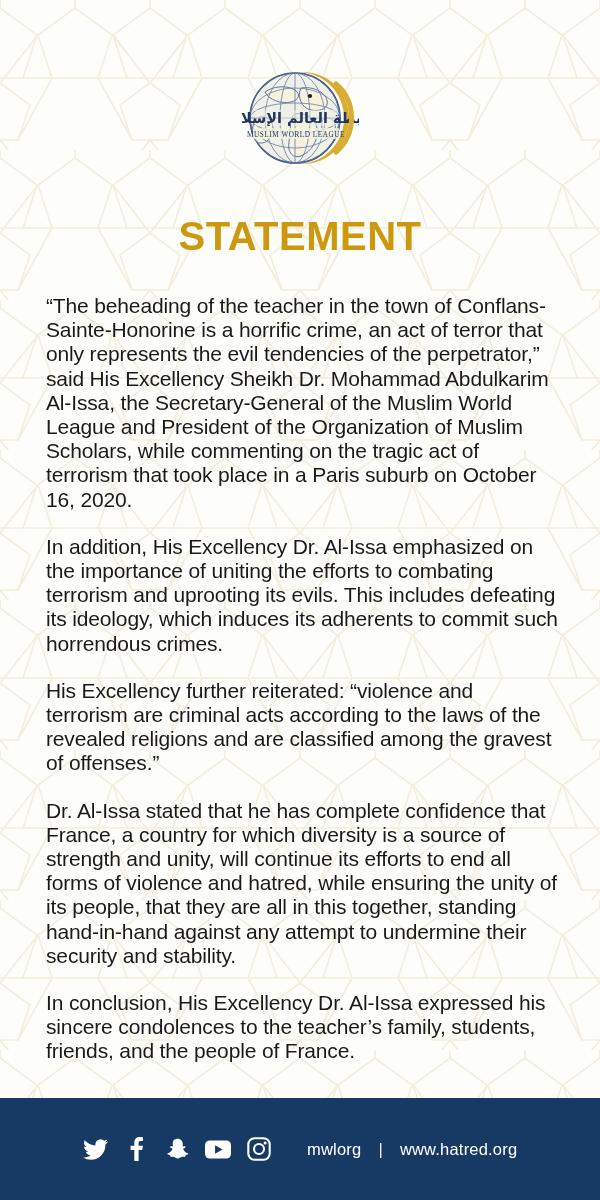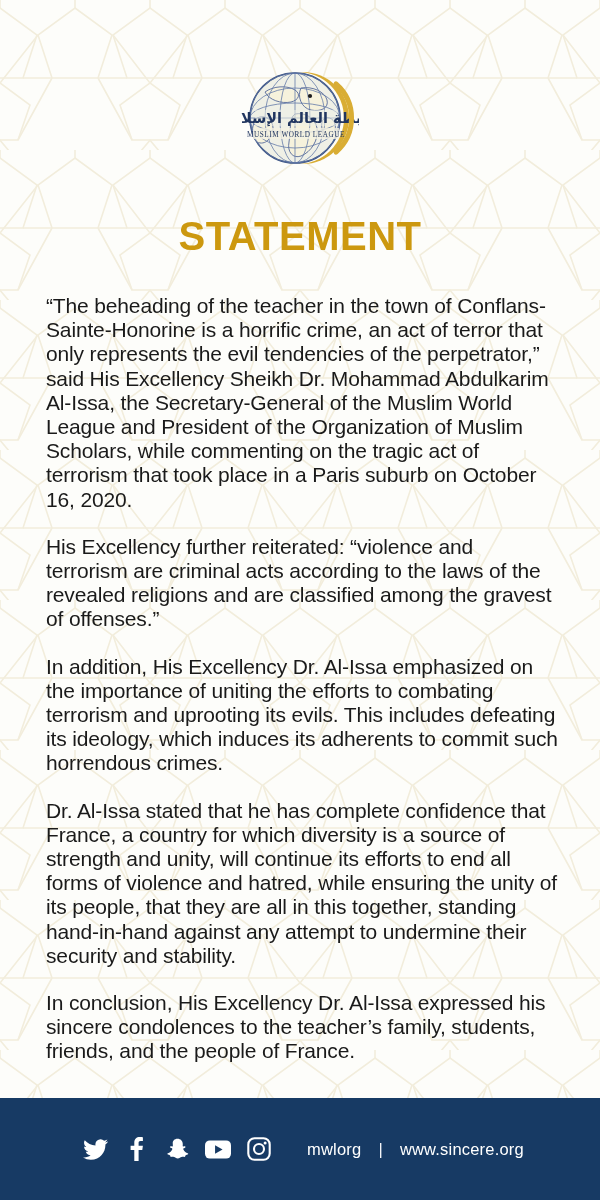"His Excellency further reiterated:" p { order: before "In addition, His Excellency Dr." -> after "In addition, His Excellency Dr." }
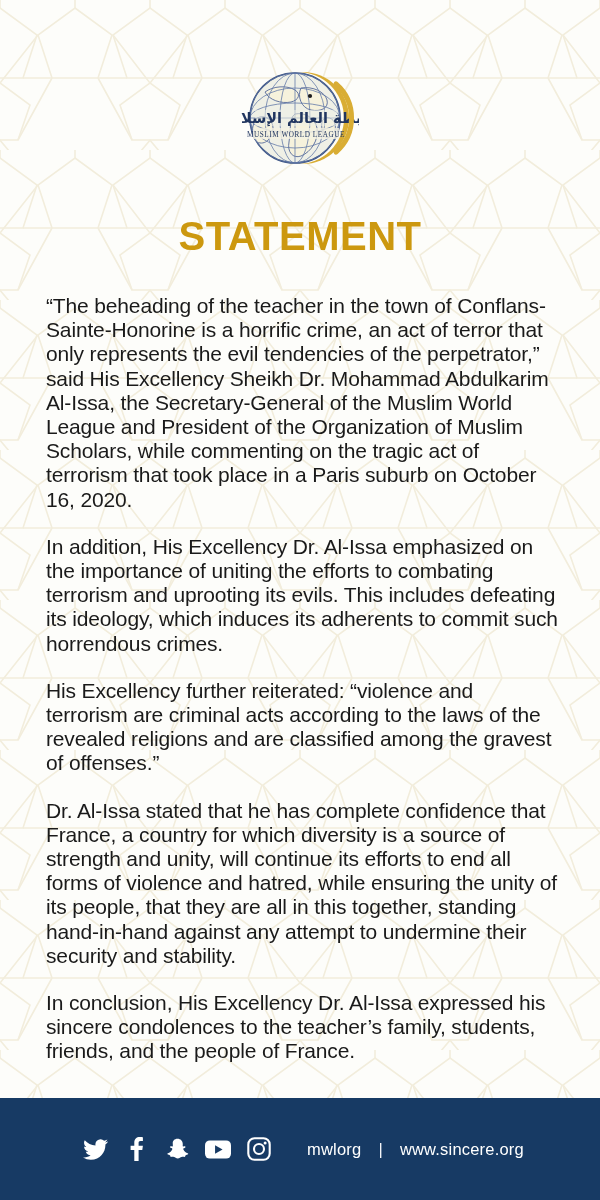"www.sincere.org" span.footer-url { text: www.sincere.org -> www.hatred.org }
